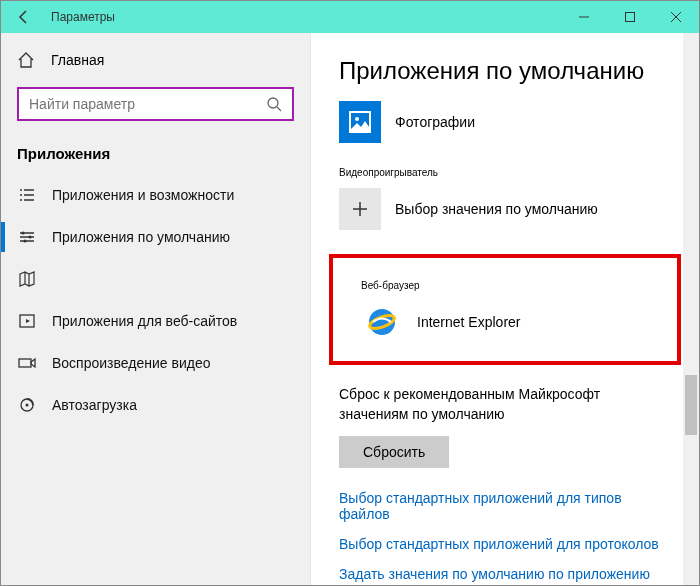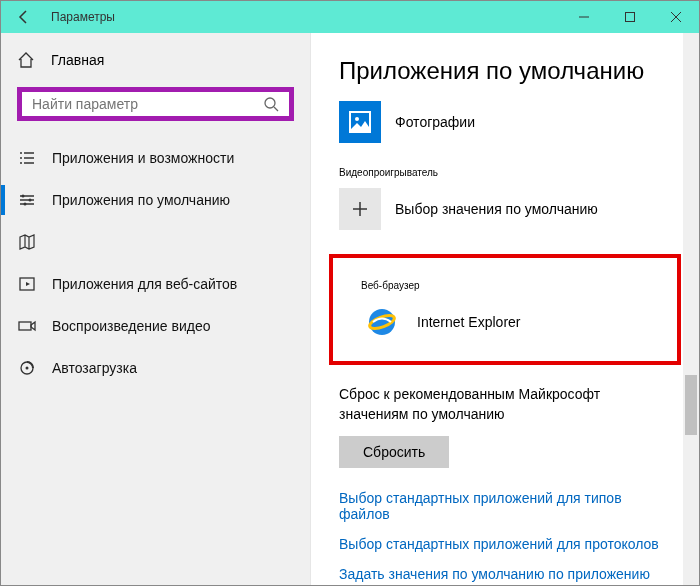"Найти параметр" .searchbox { border: 5px solid #a21caf -> 2px solid #a21caf }
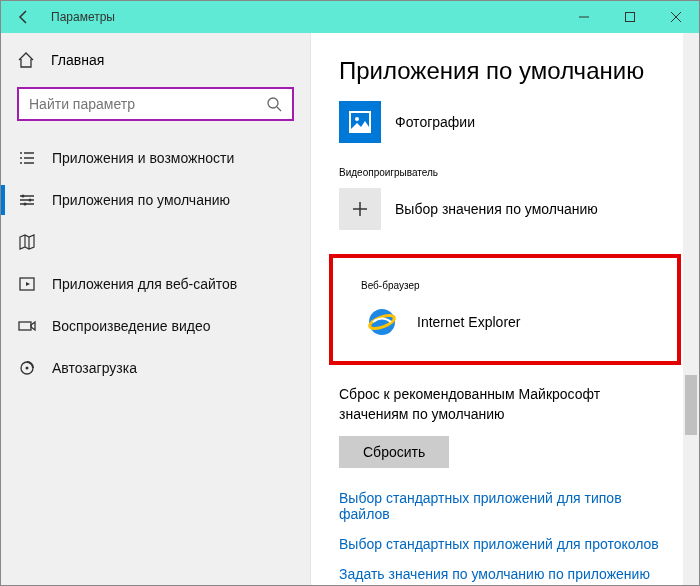"Приложения" div.section-title { html: none -> <div>Приложения</div> }
